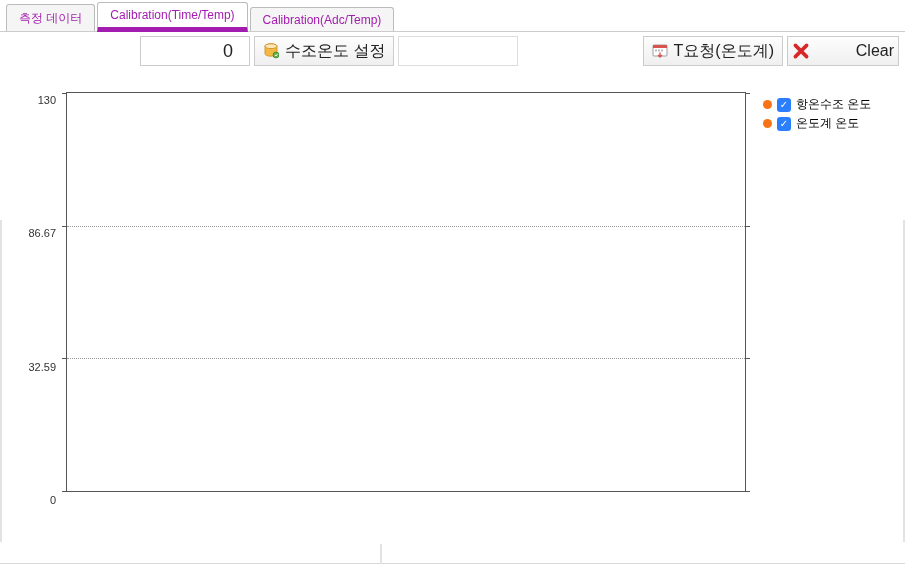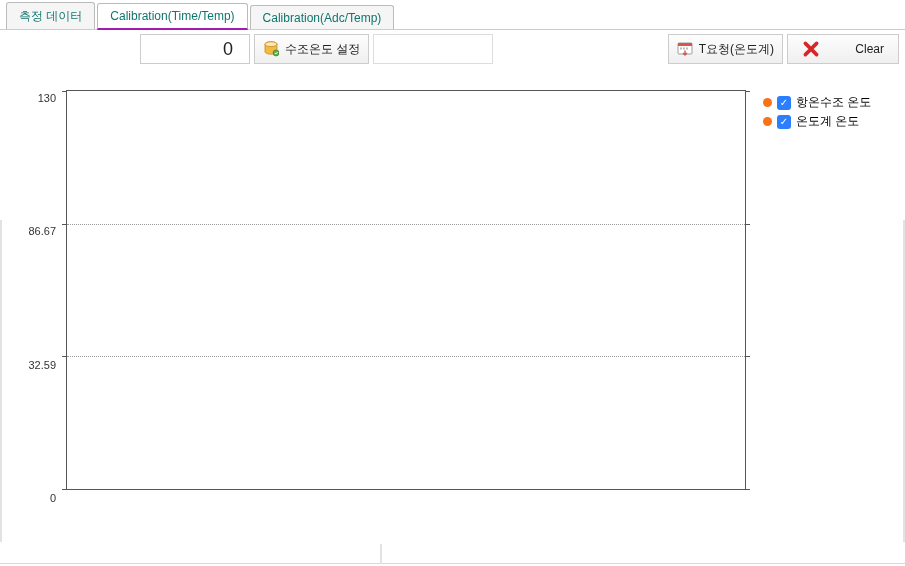"측정 데이터" .tab { color: #0f766e -> #a21caf }
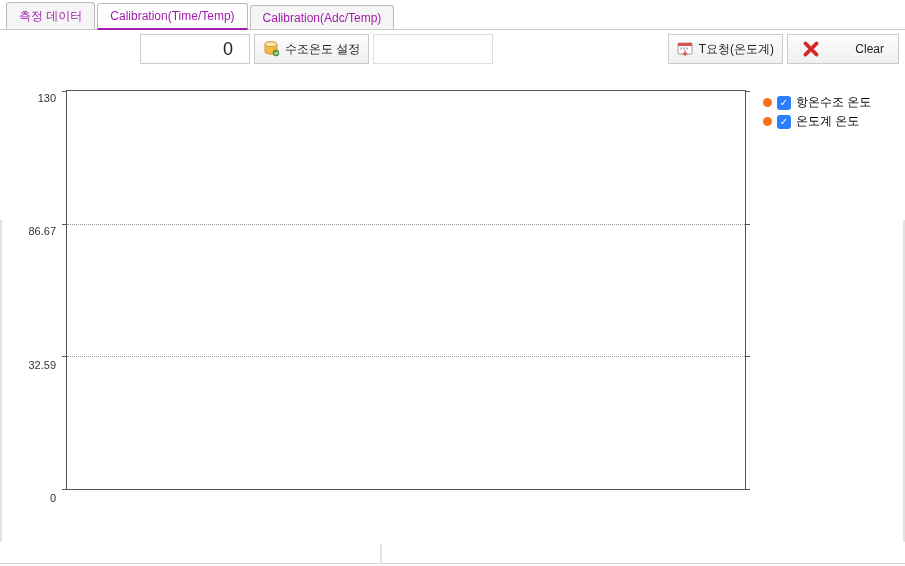"Calibration(Time/Temp)" .tab.active { border-bottom: 2px solid #a21caf -> 5px solid #a21caf }
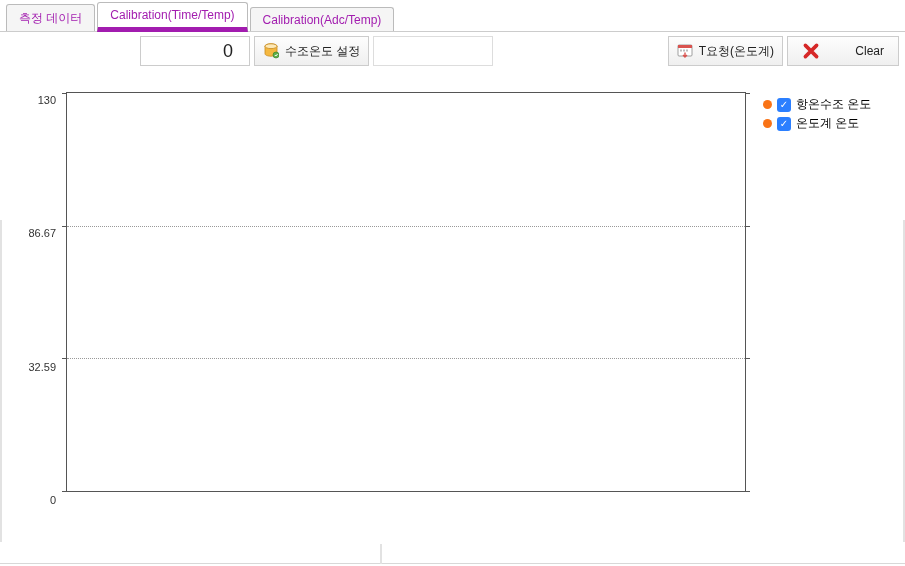"수조온도 설정" .tool-item { font-size: 12px -> 16px }
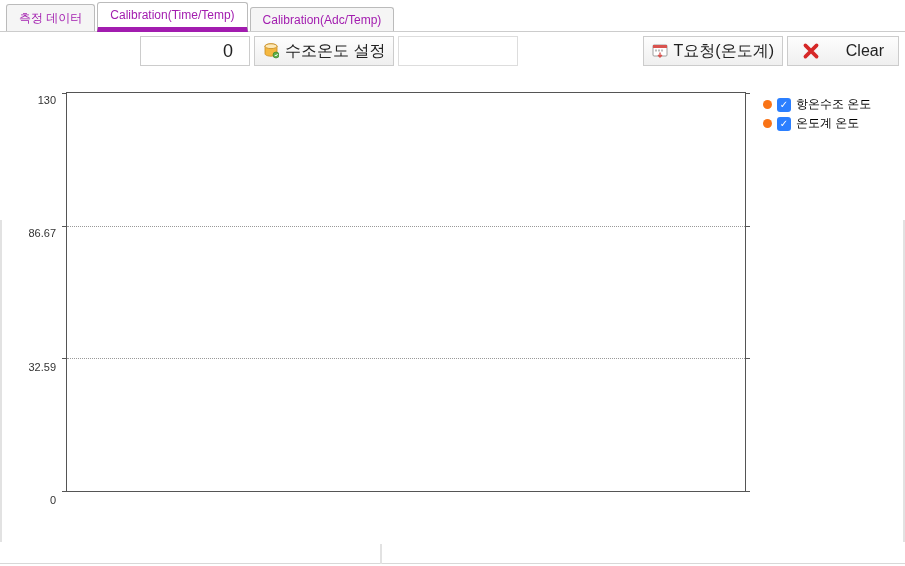"Clear" div.tool-item { padding: 0 14px -> 0 4px }
